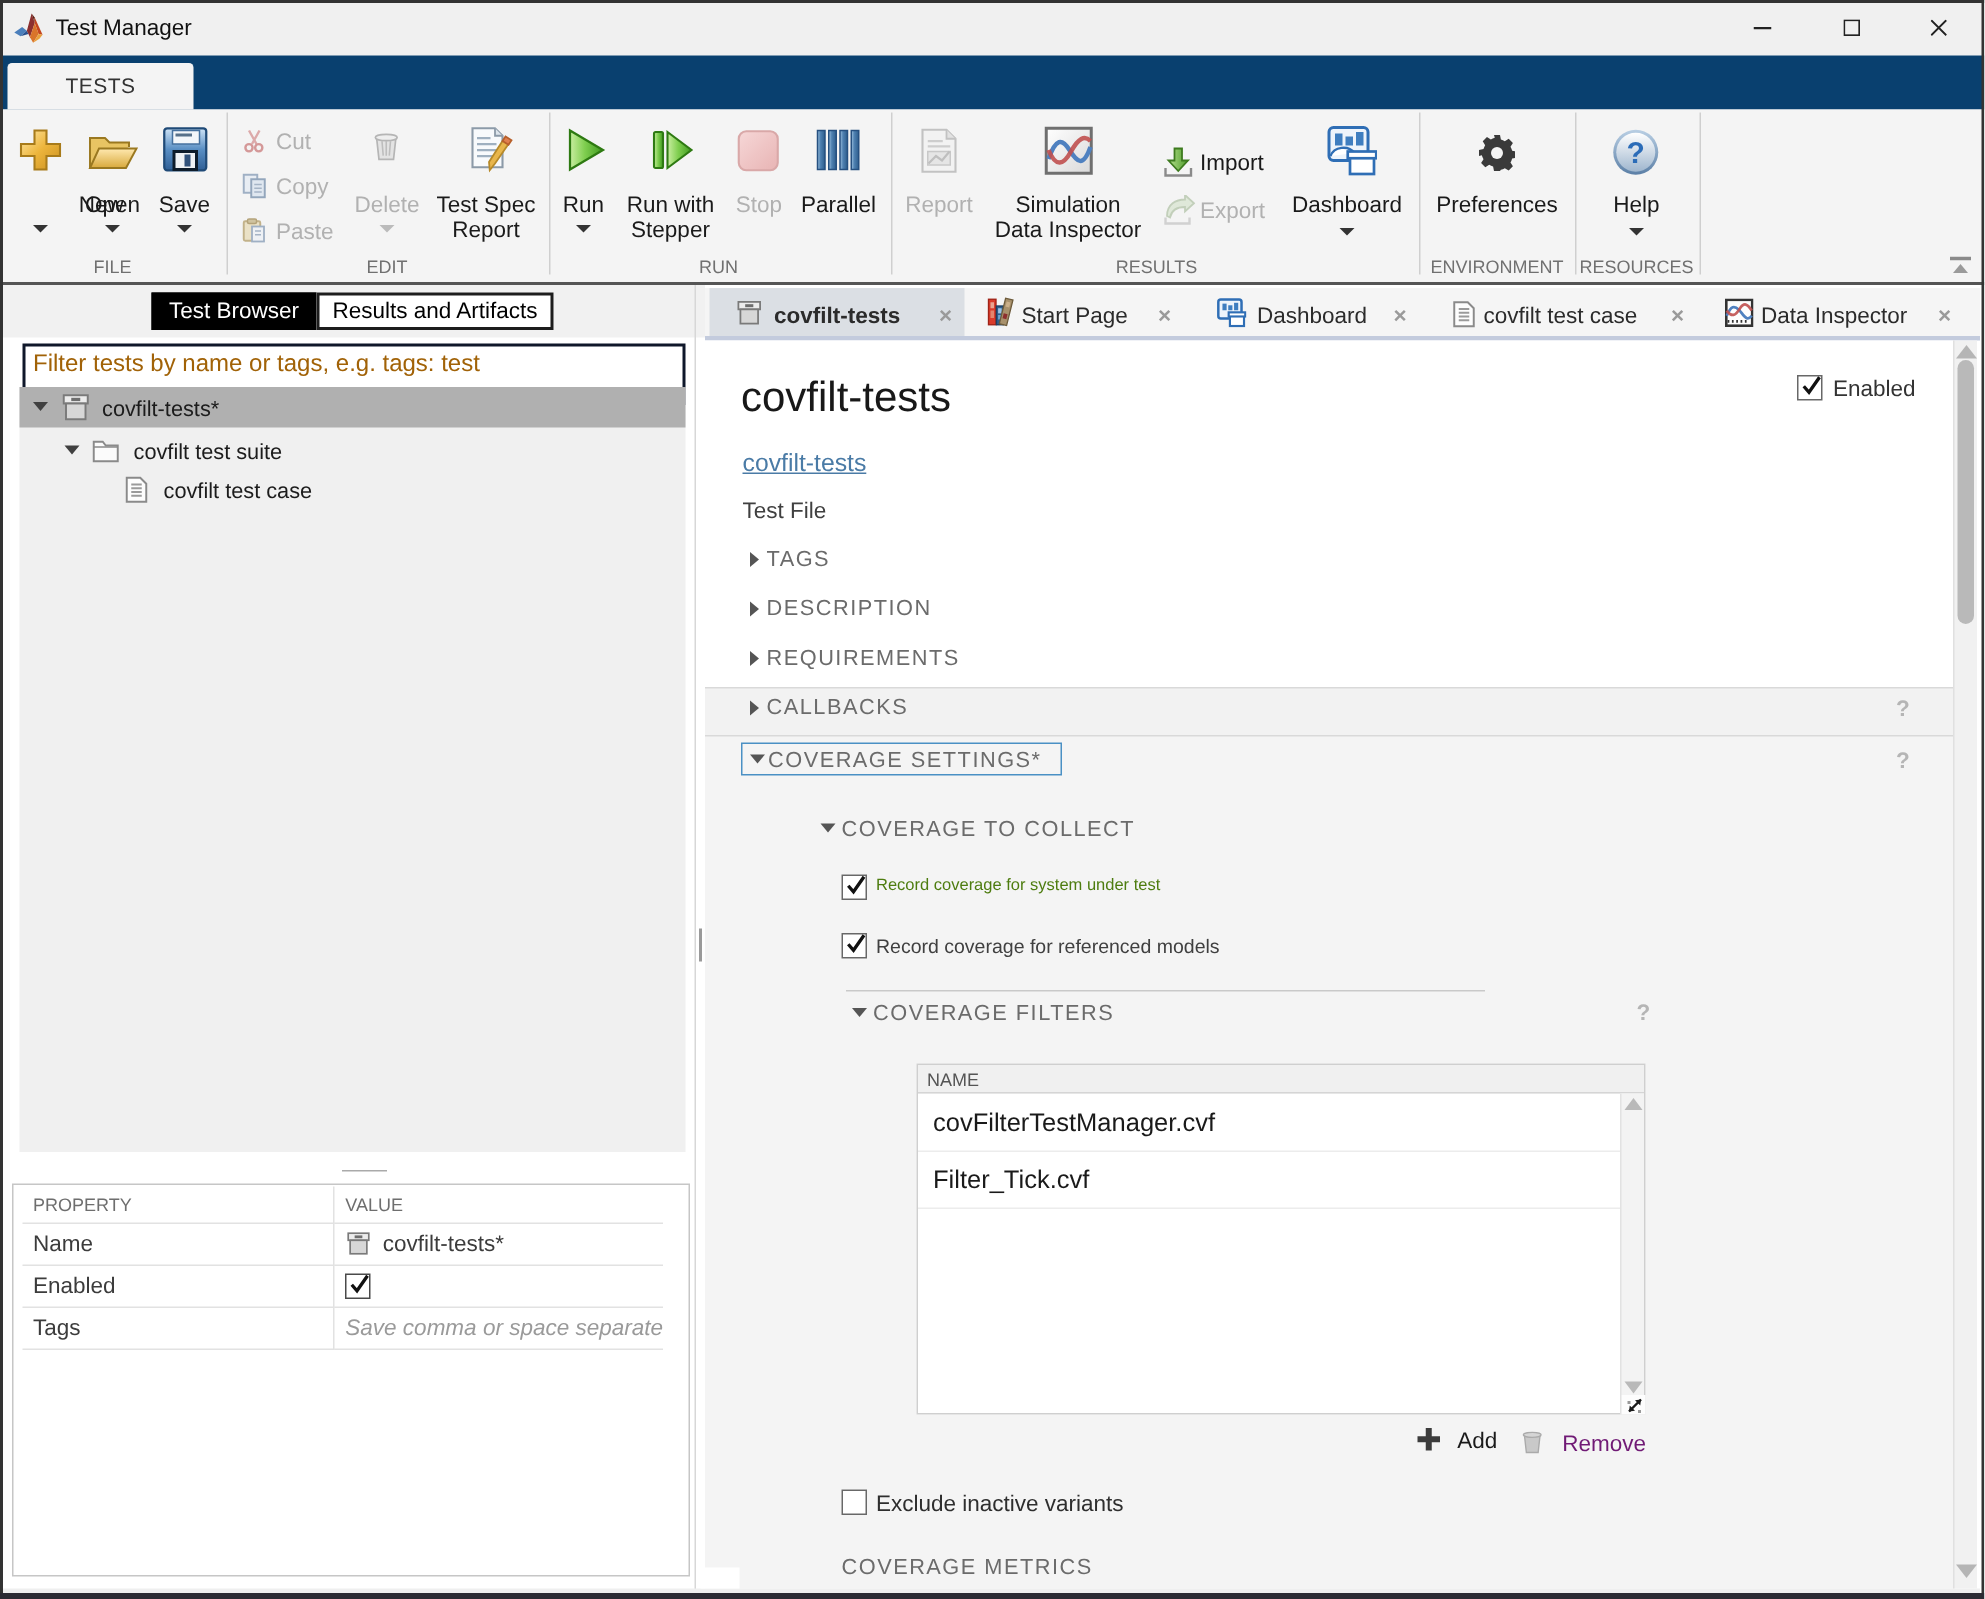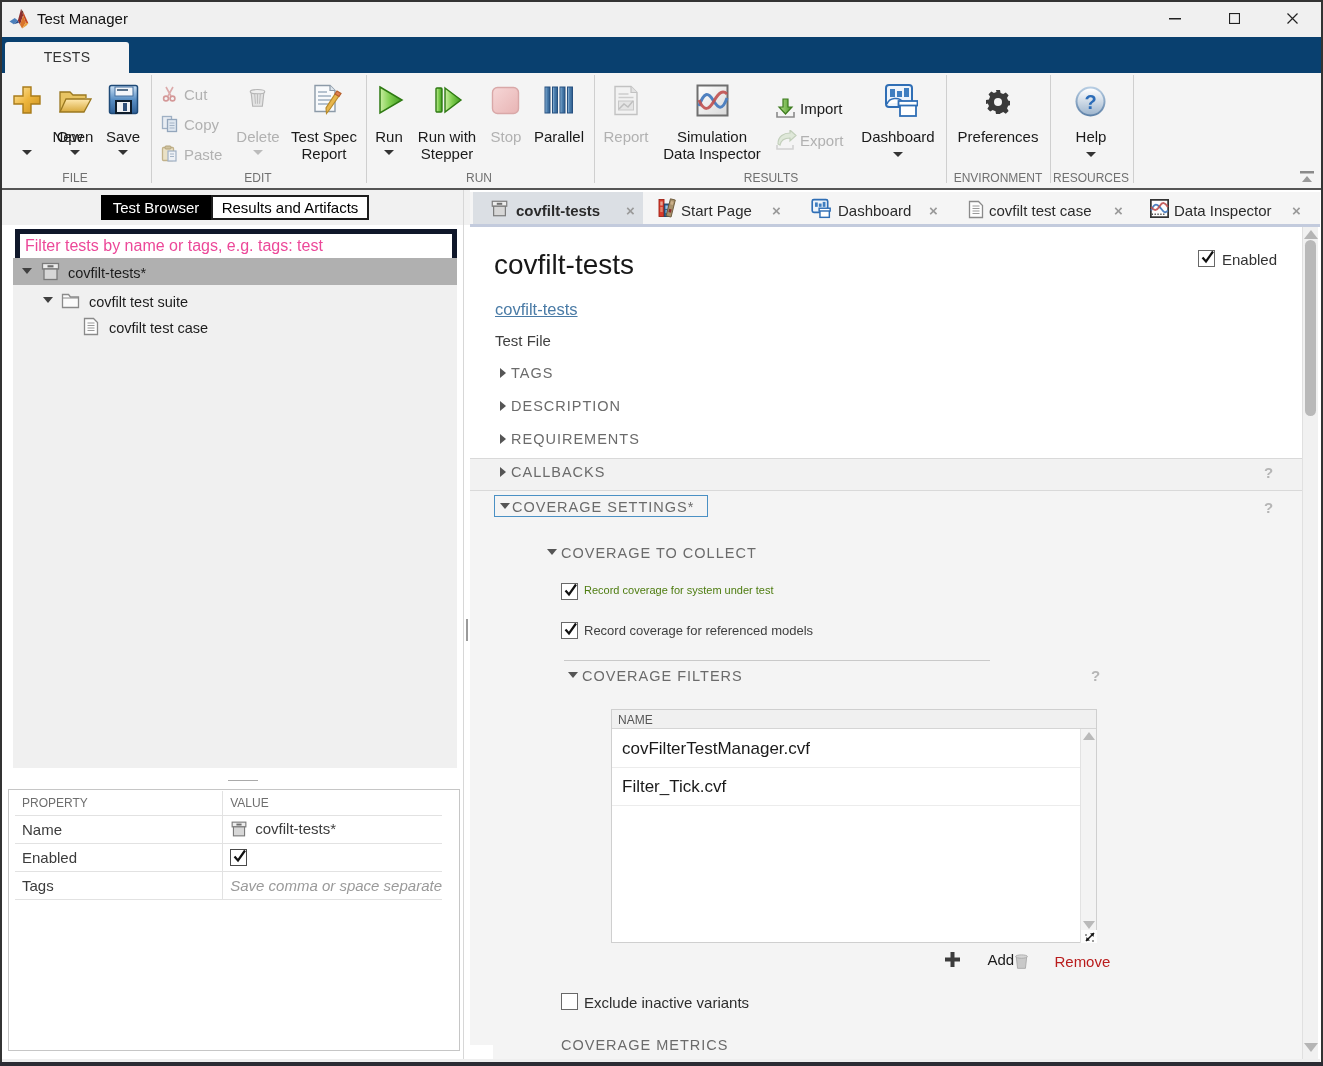"Filter tests by name or" #filterbox { border: 5px solid #0f172a -> 2px solid #0f172a; color: #ec4899 -> #a16207 }
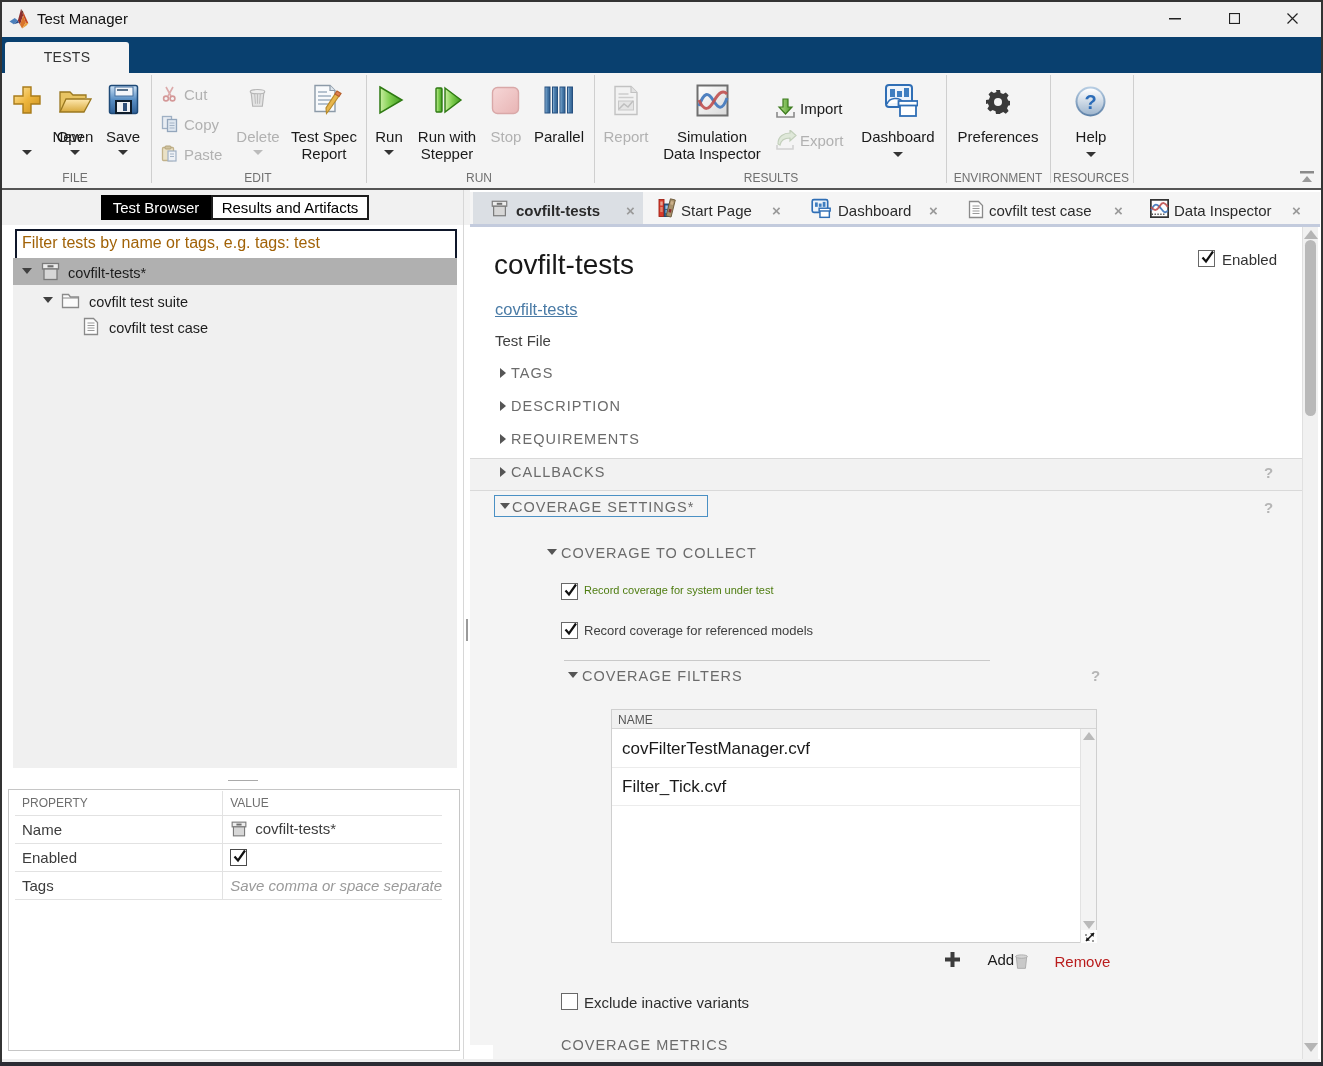"Add" span { margin-left: 22px -> 6px }
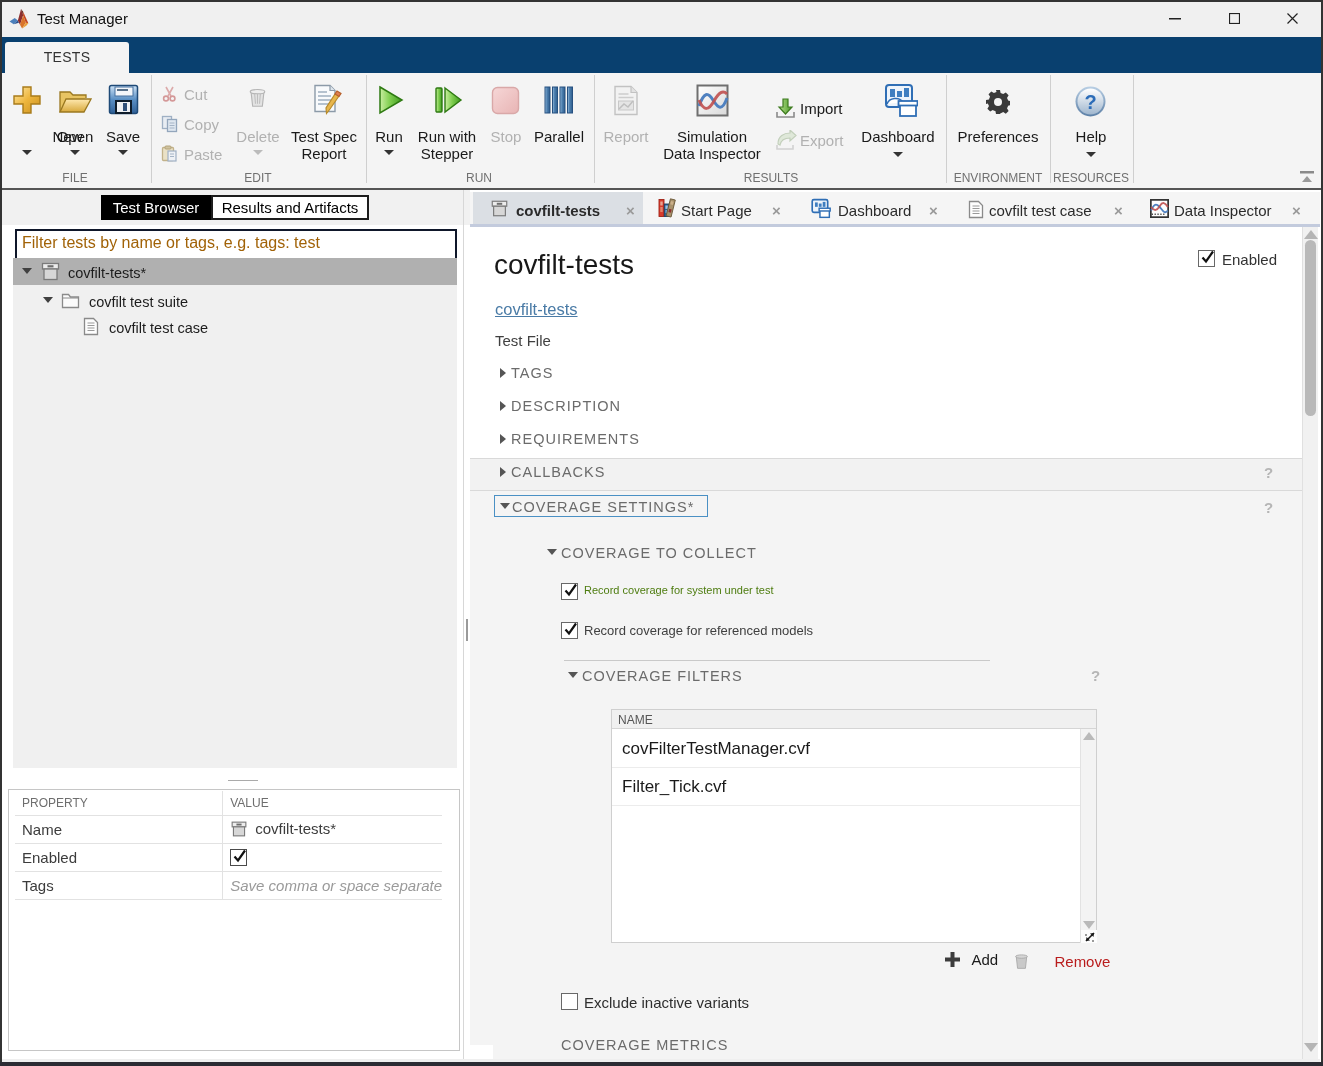"Remove" span { color: #b91c1c -> #701a75; margin-left: 20px -> 7px }
